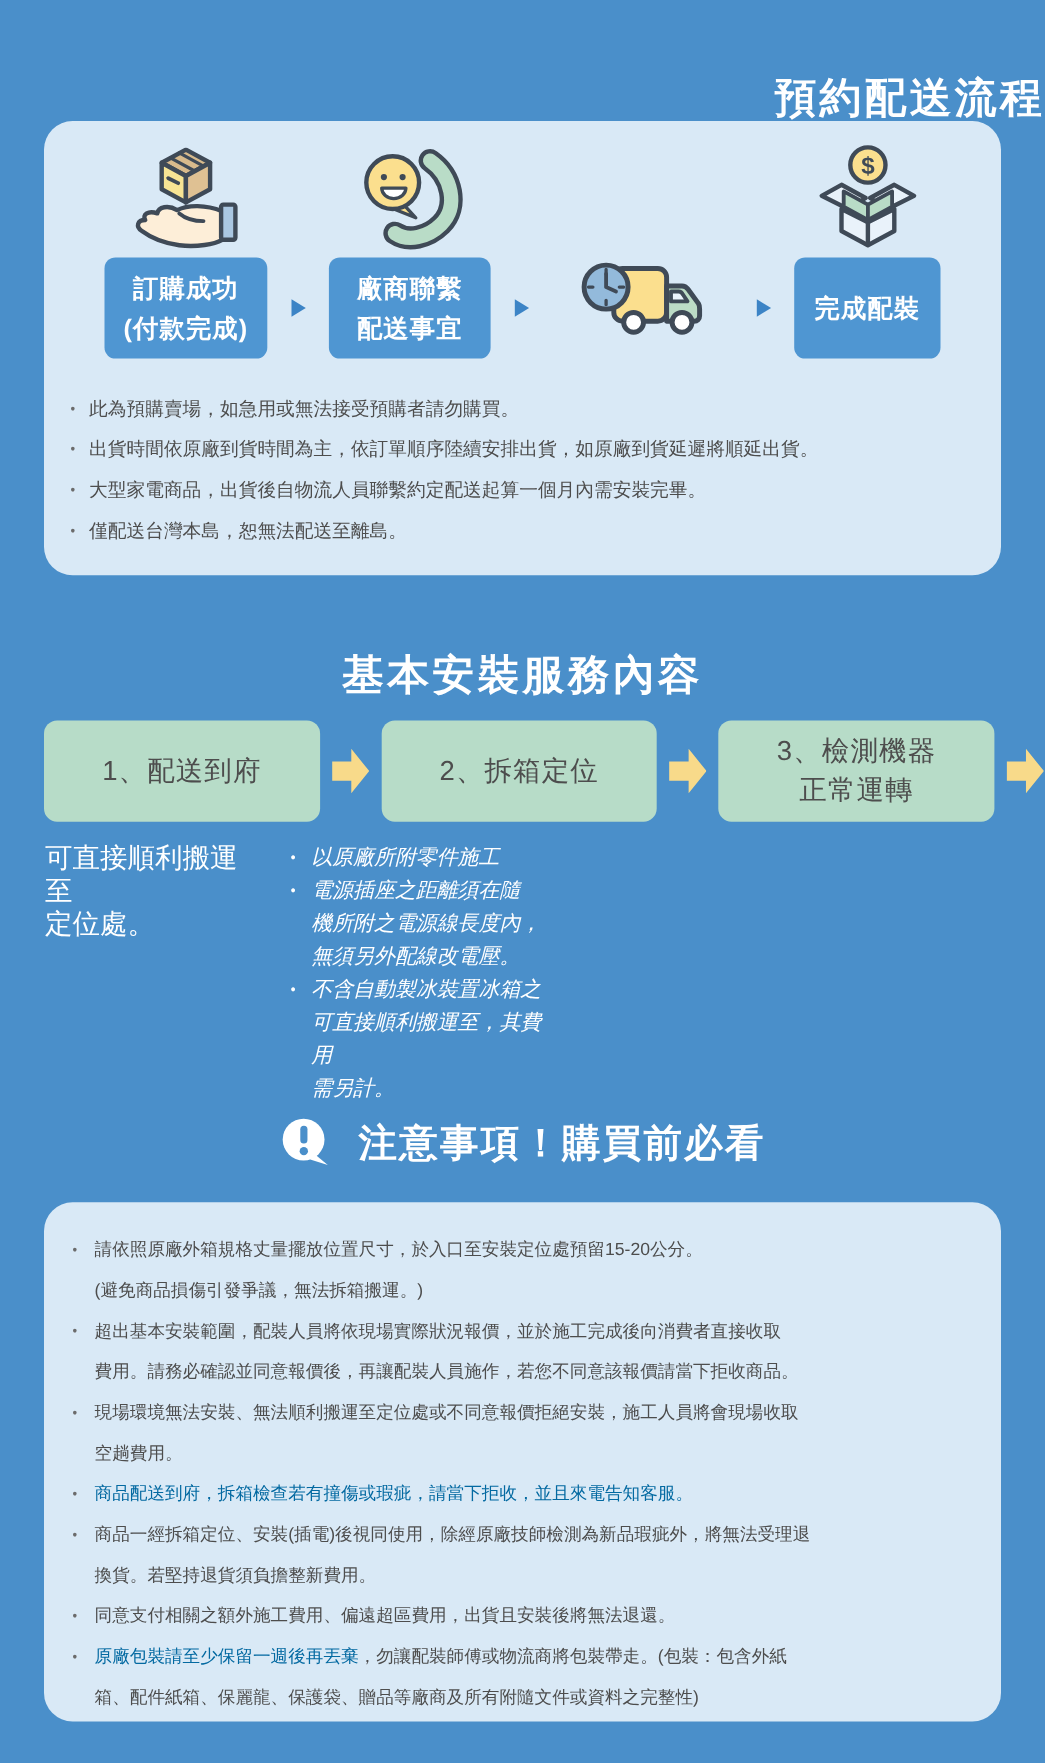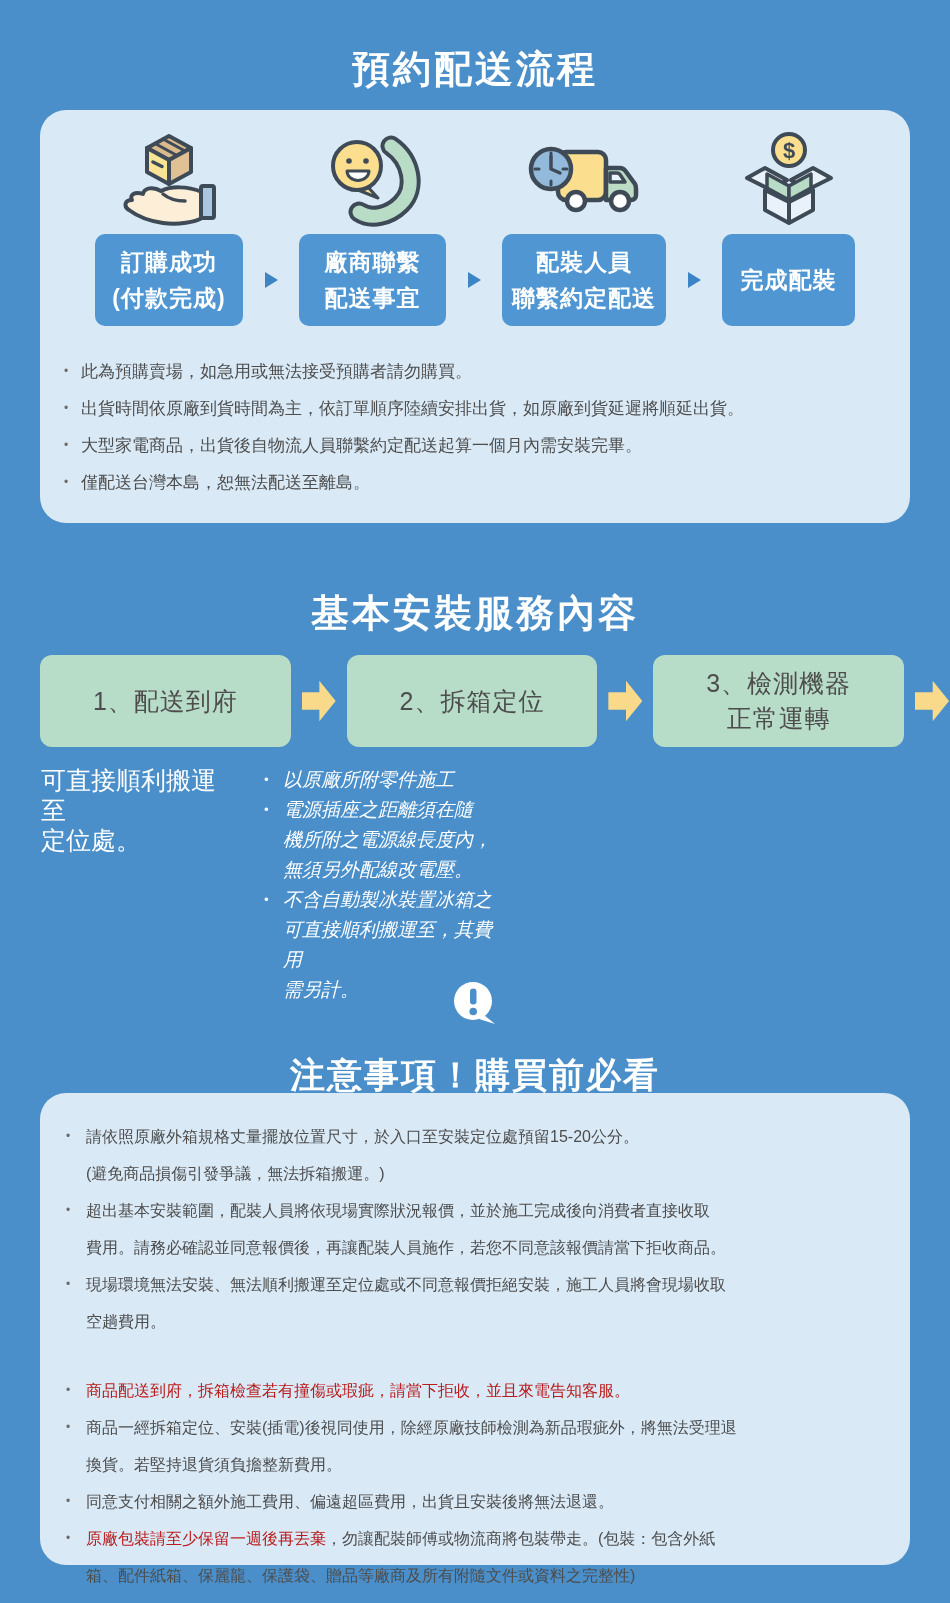"預約配送流程" .t1 { text-align: none -> right; top: 44px -> 64px }
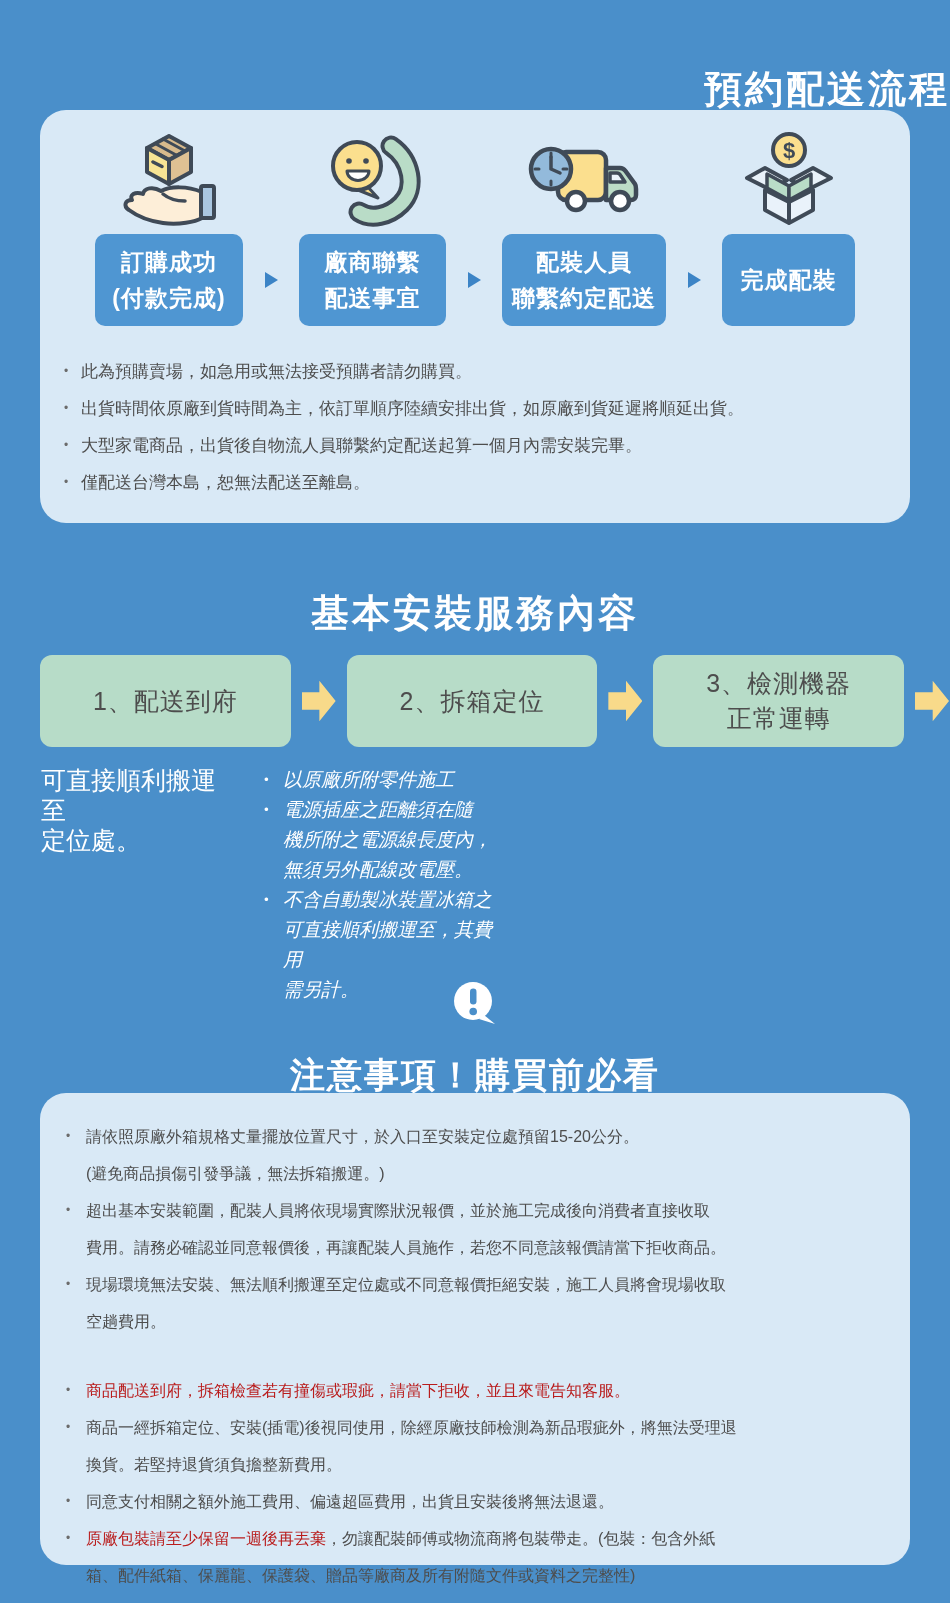"配裝人員" div.step-box { html: <div>配裝人員 聯繫約定配送</div> -> none }
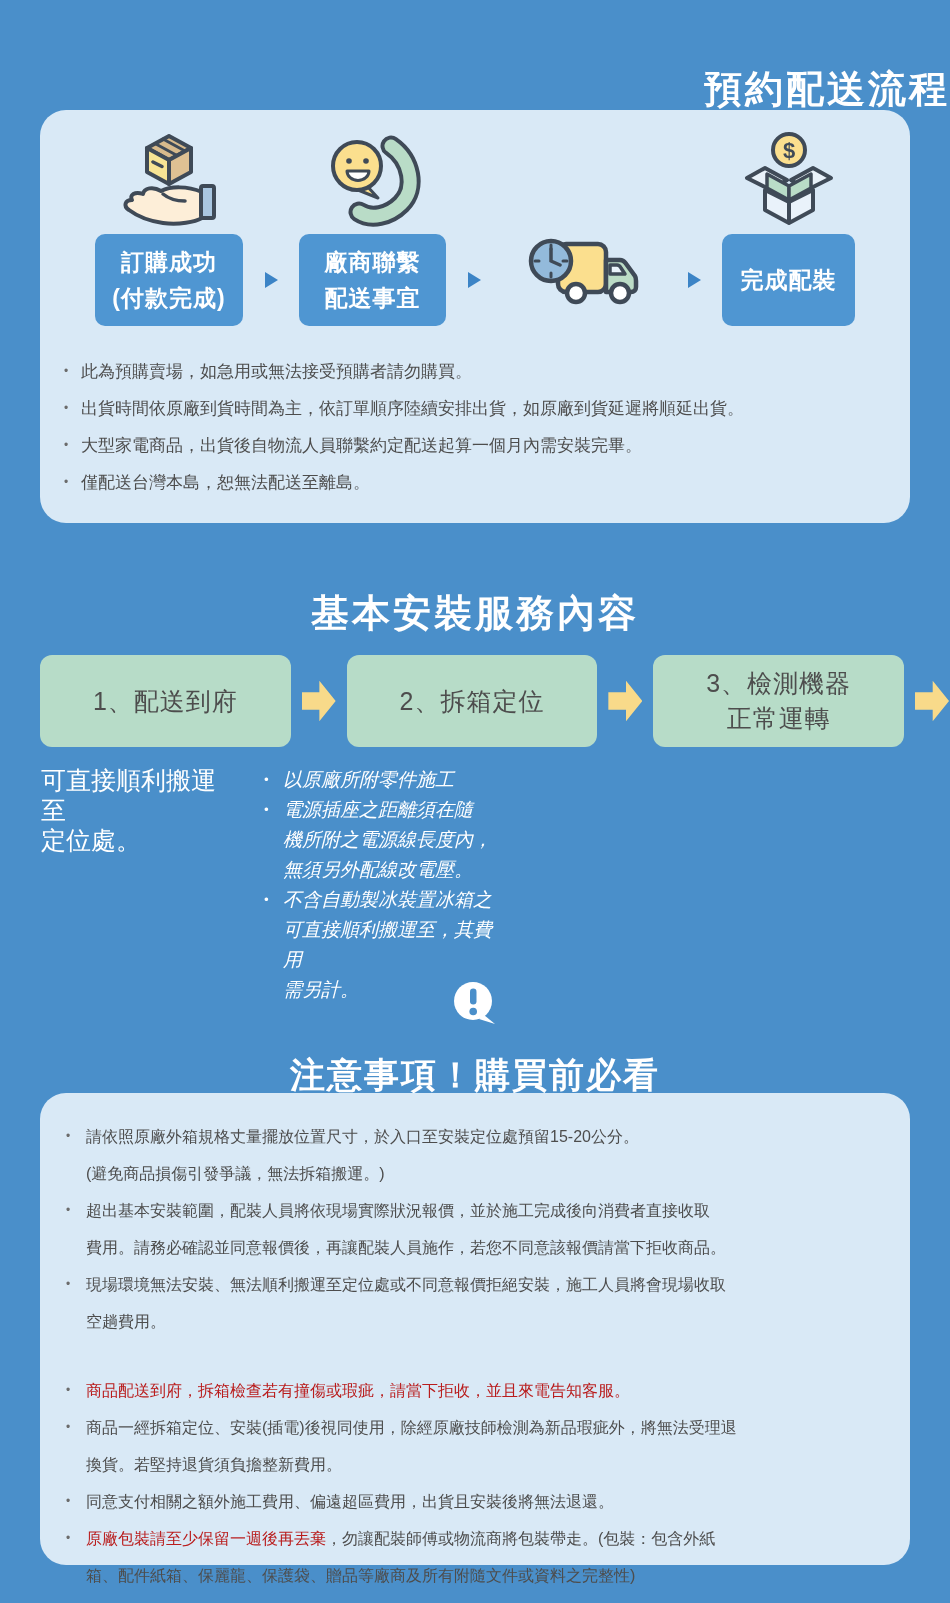"注意事項！購買前必看" .warn { flex-direction: column -> none }
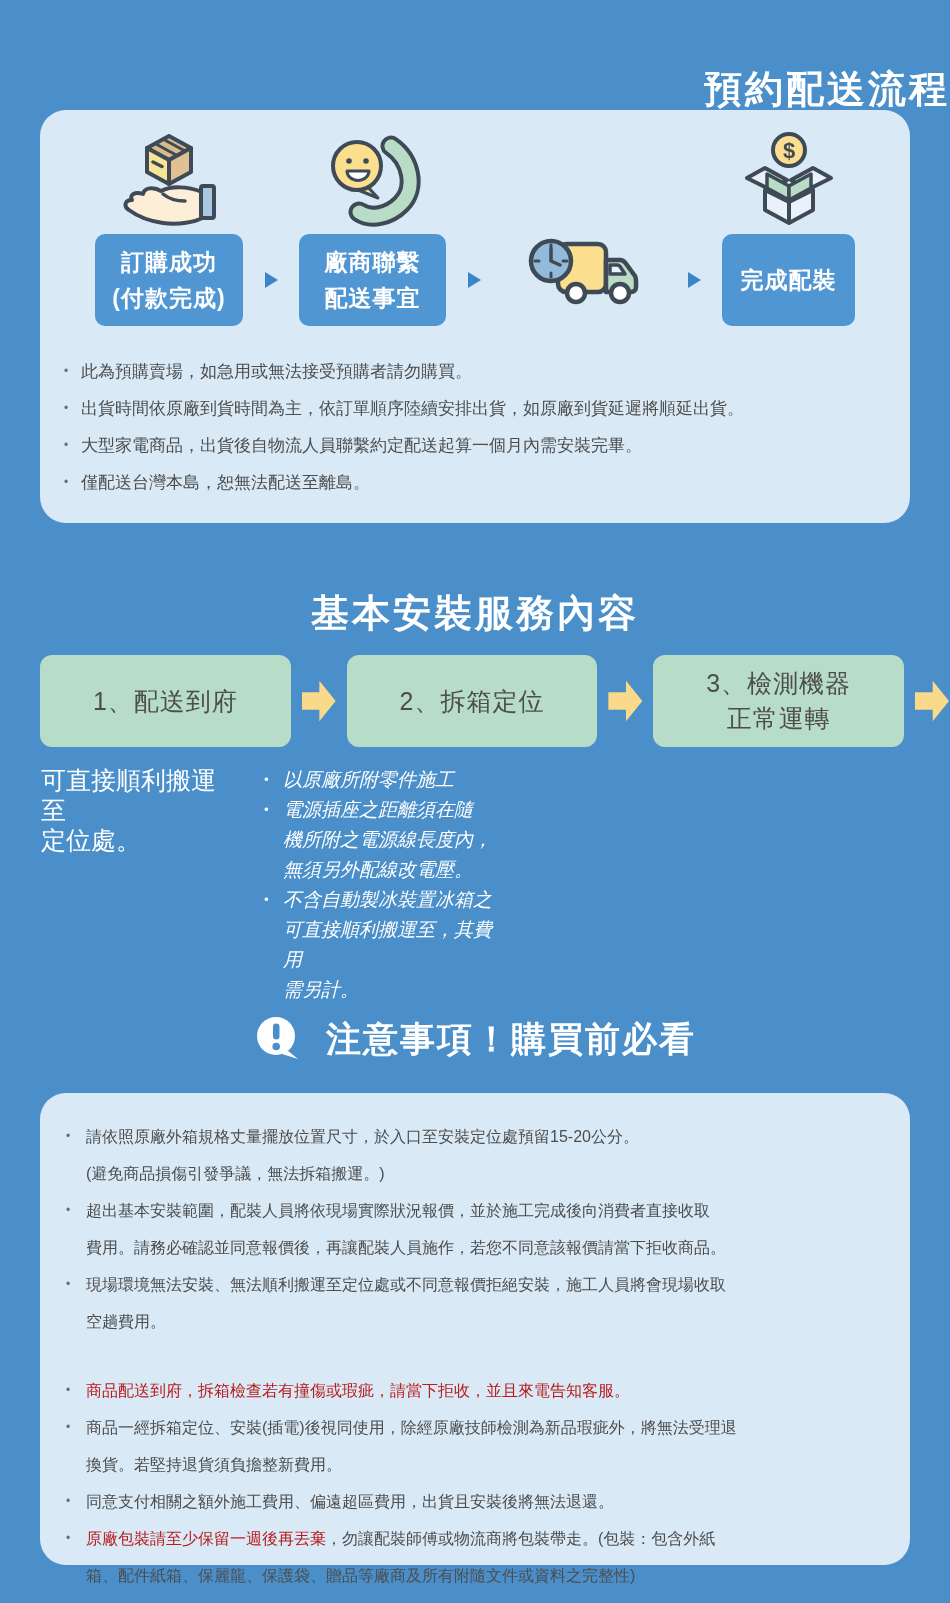"商品配送到府，拆箱檢查若有撞傷或瑕疵，請當下拒收，並且來電告知客服。" .notes2 li.red, .red-seg { color: #b91c1c -> #0369a1; margin-top: 32px -> none }
